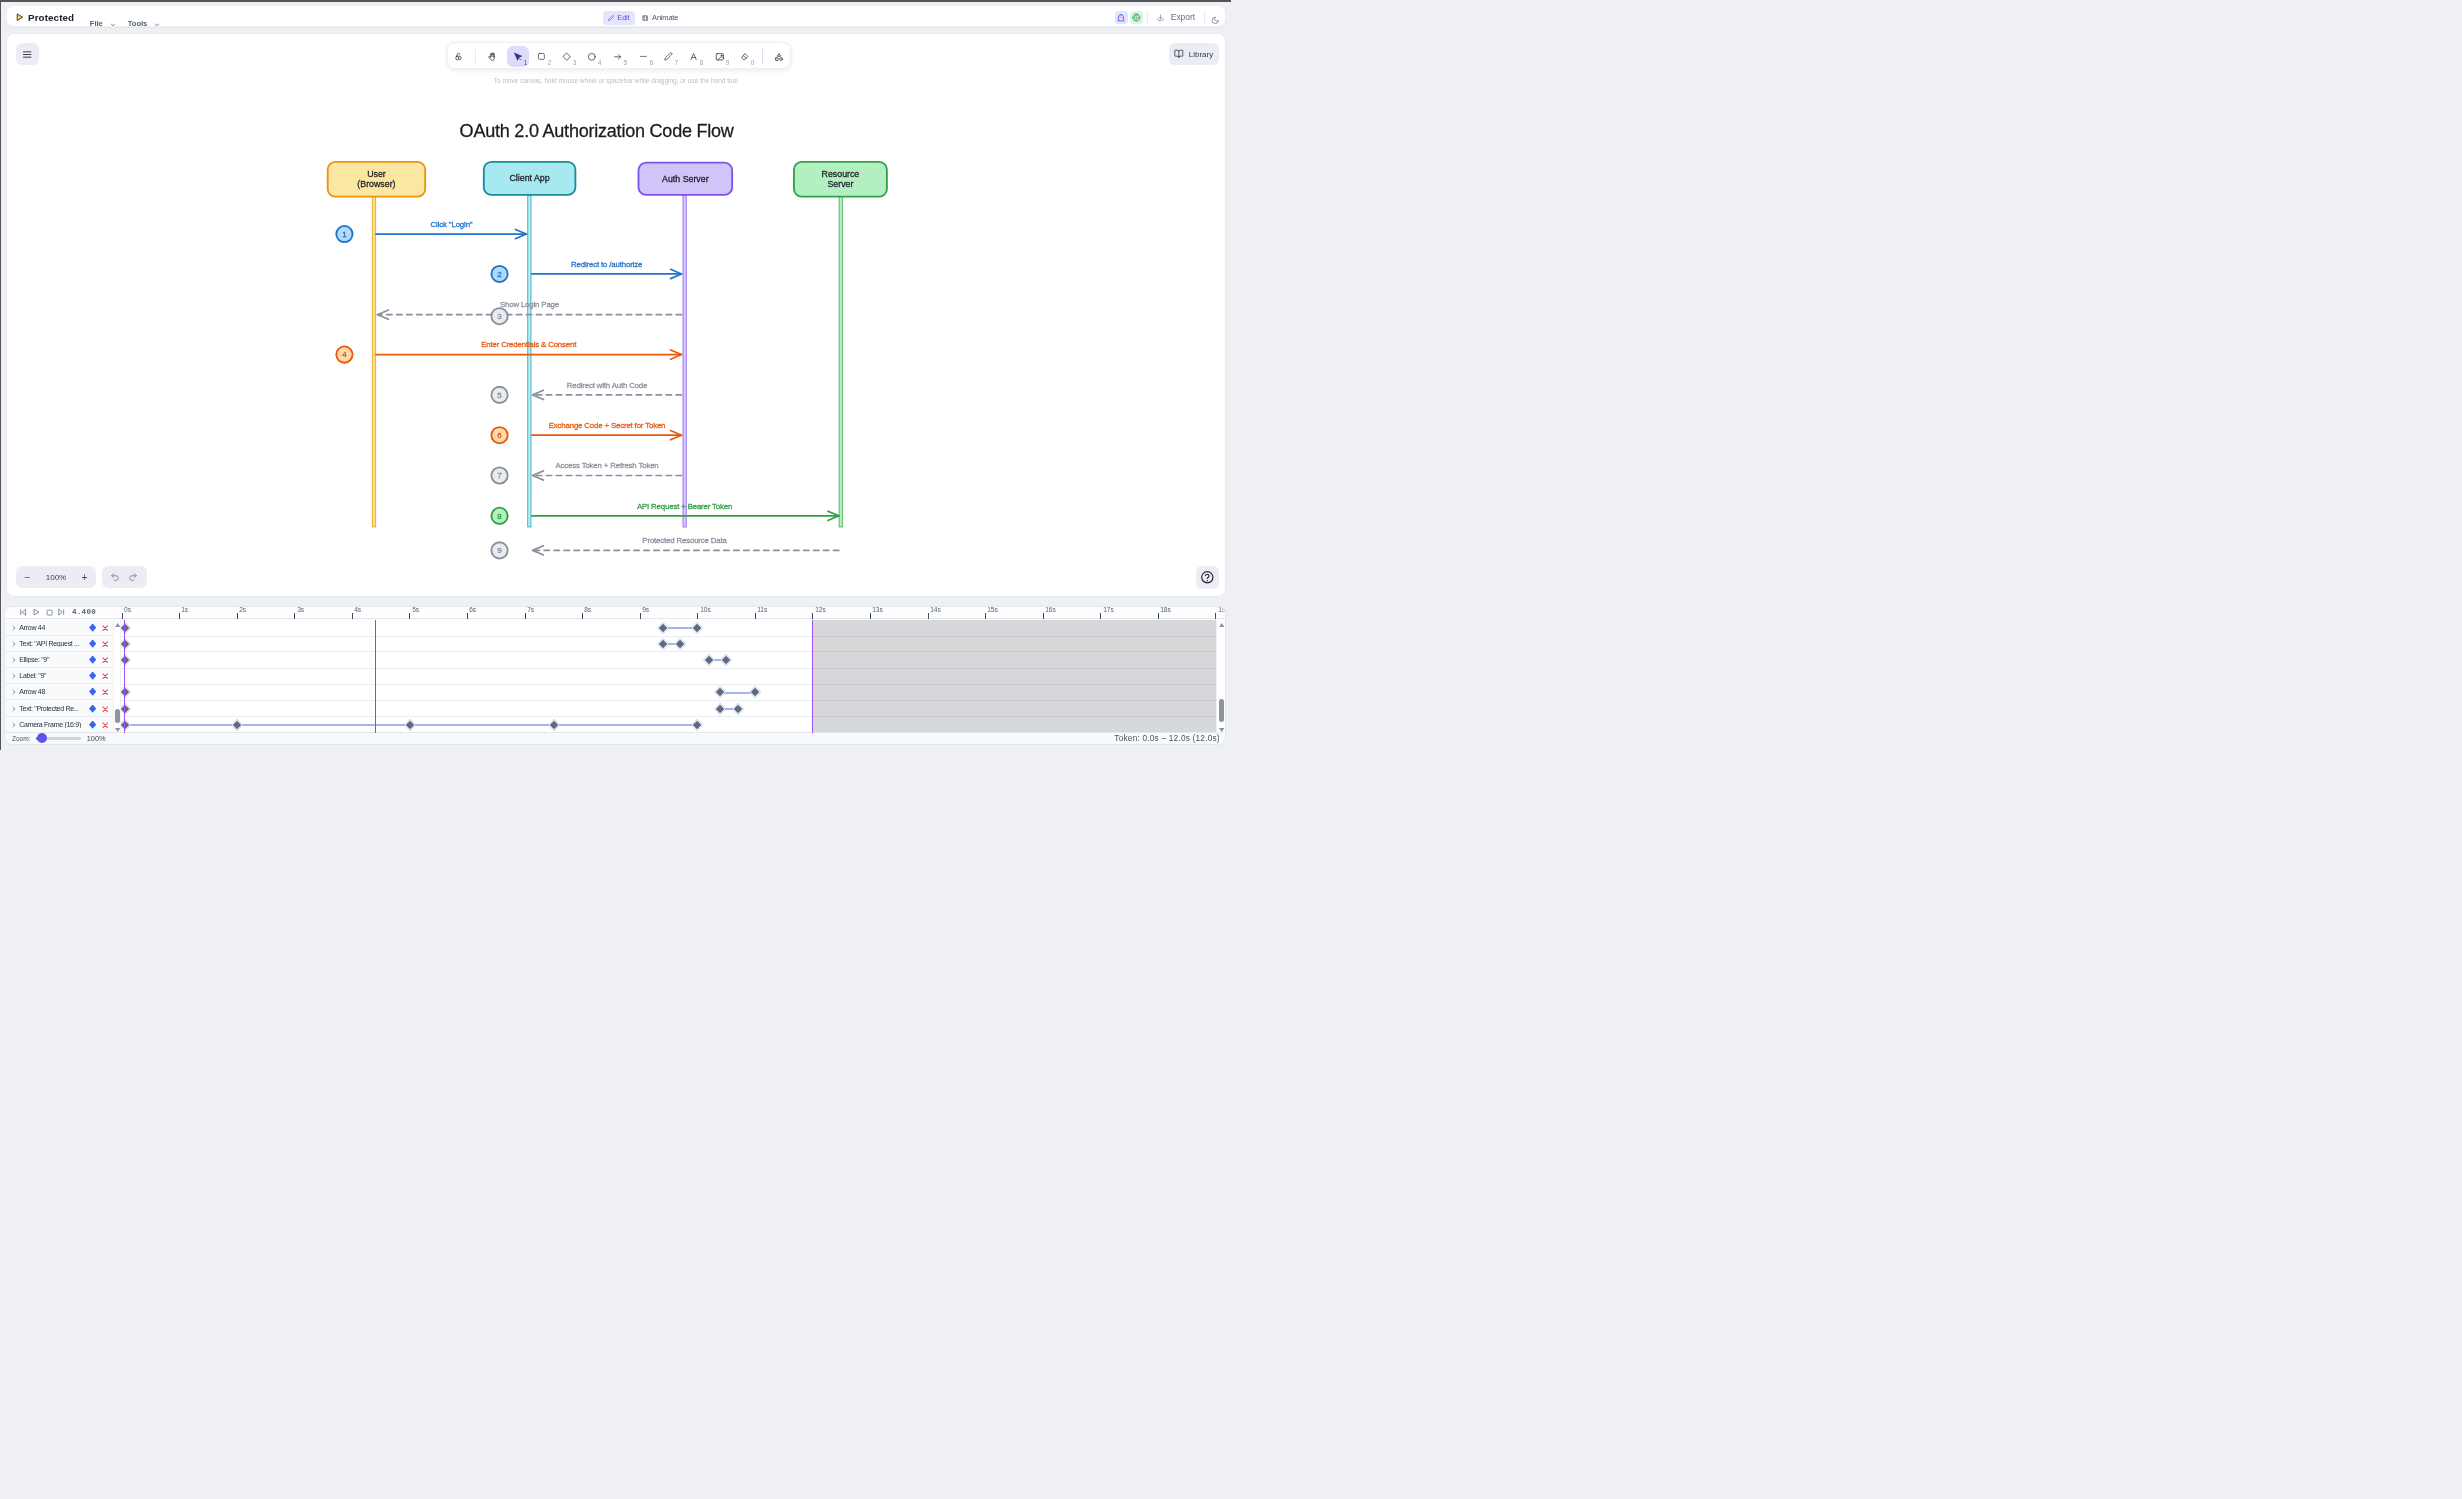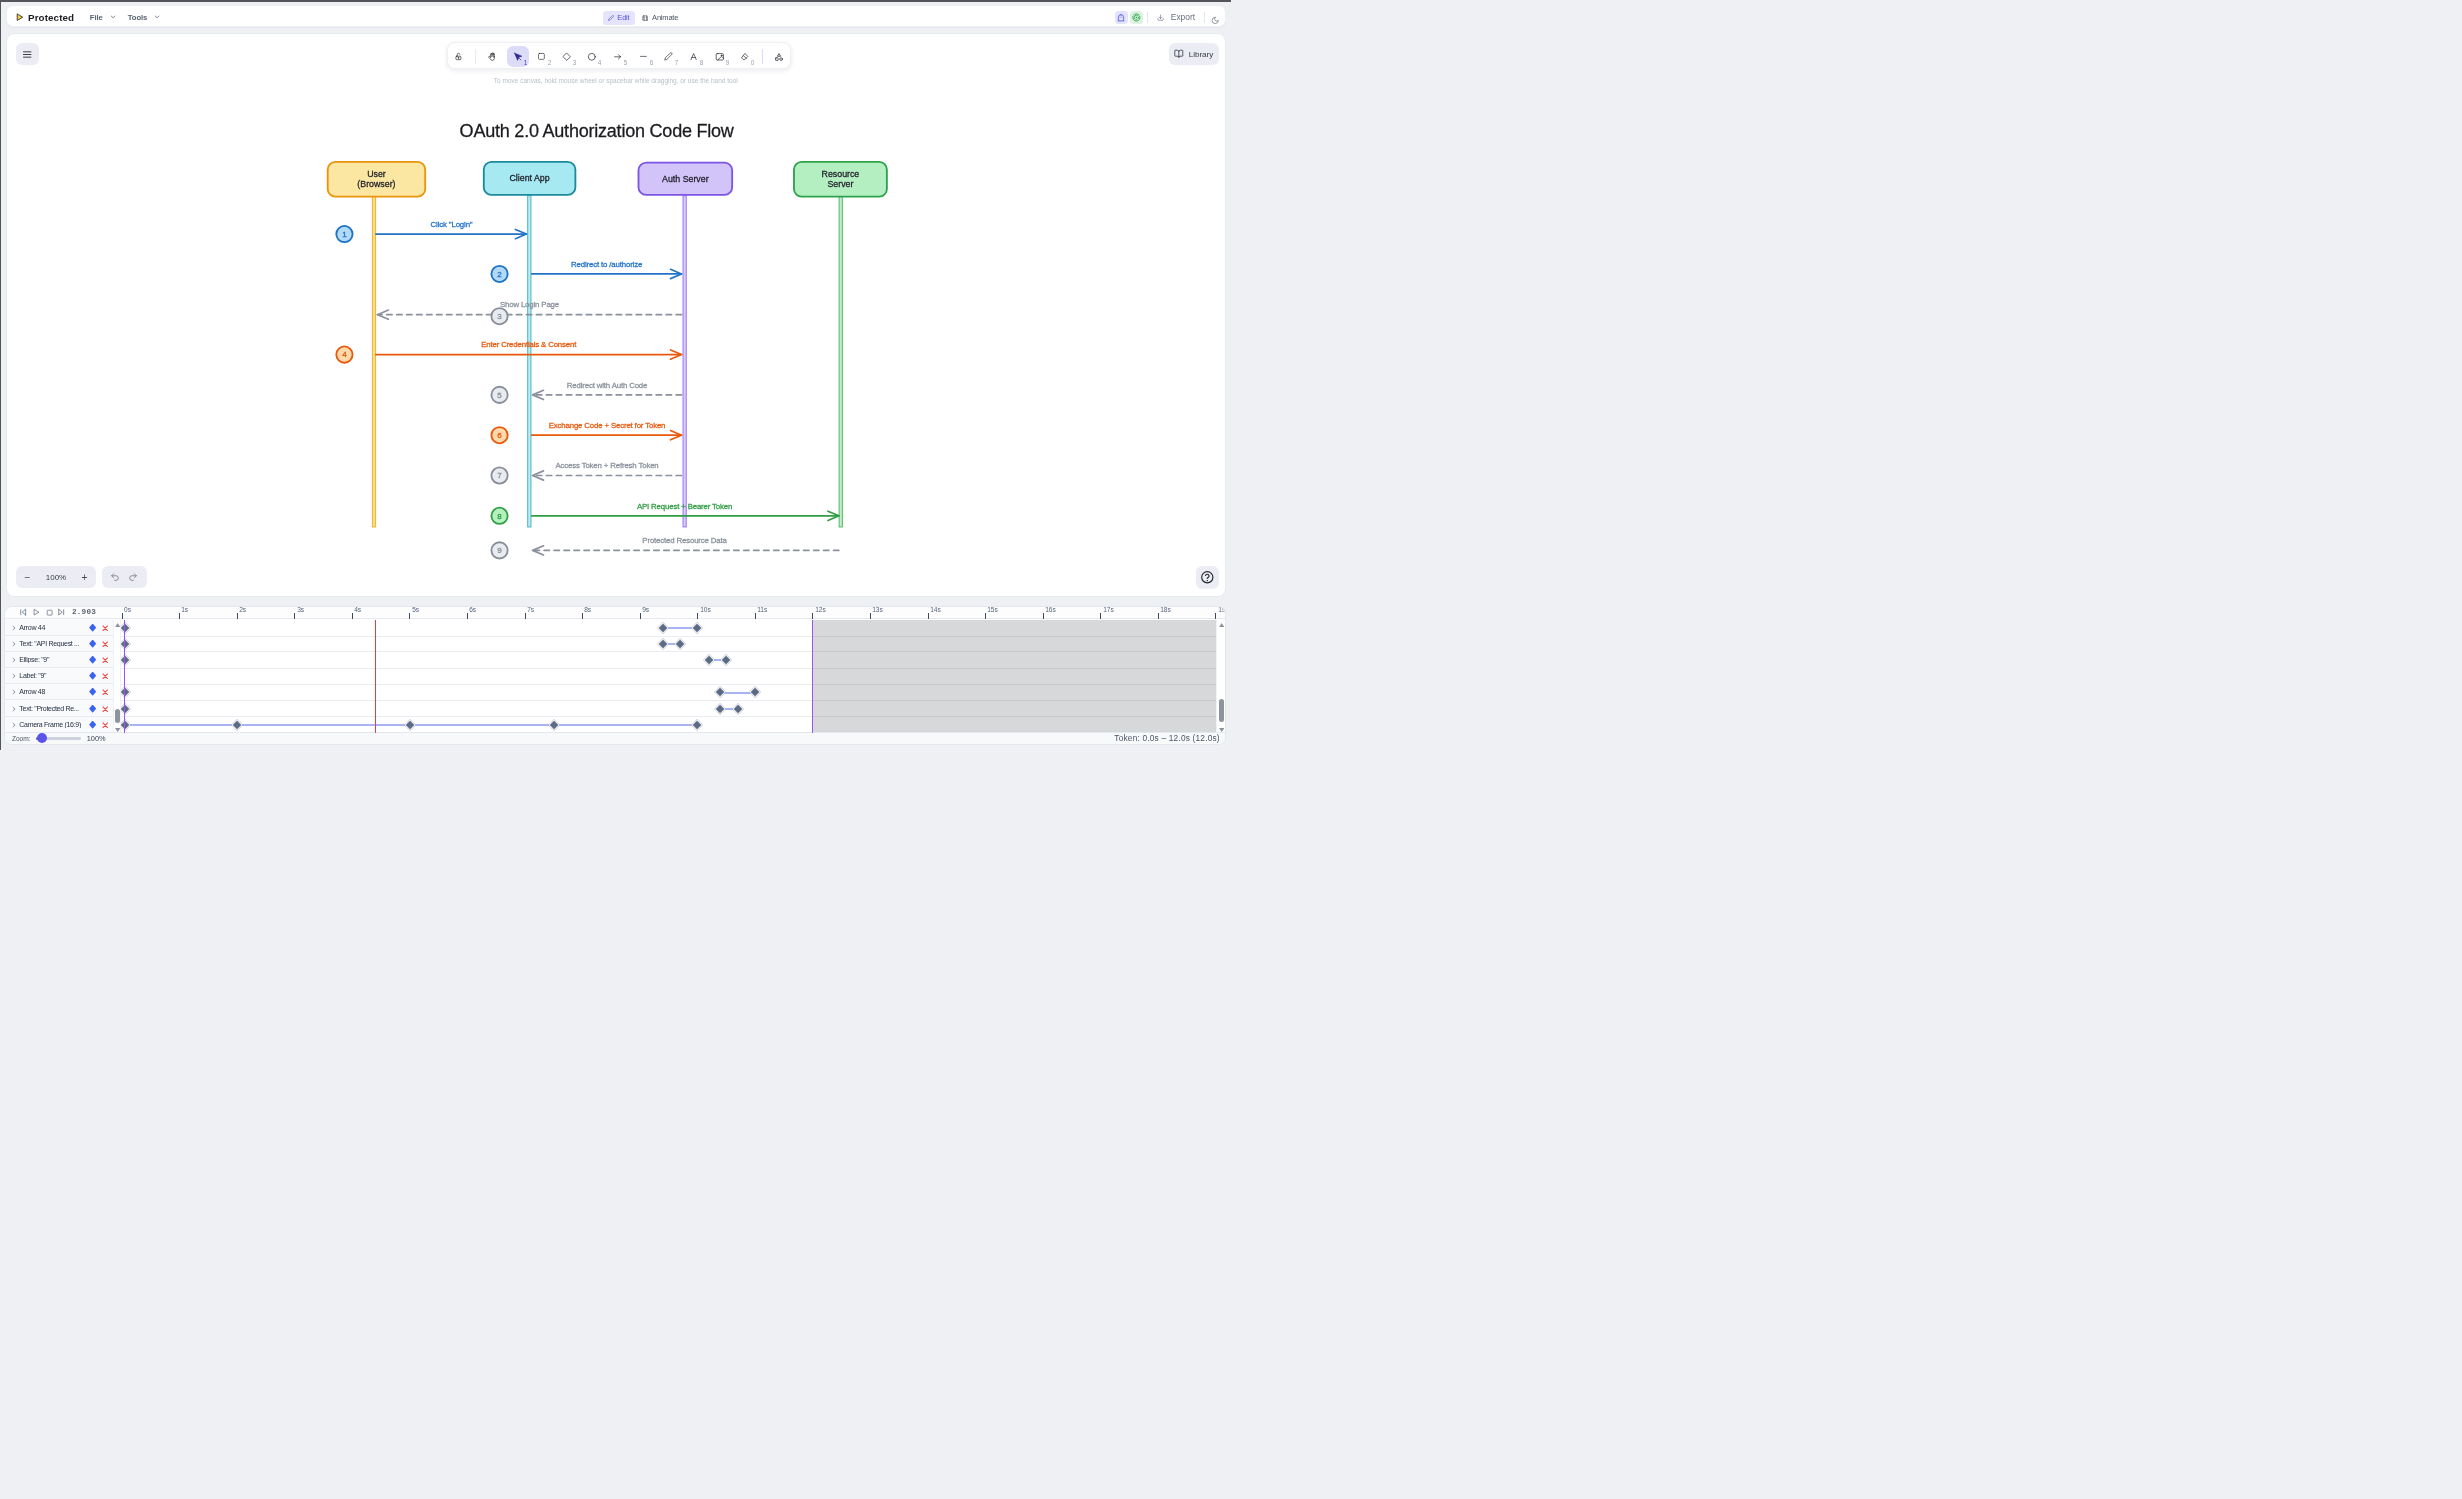"File" .menu-item { align-items: center -> flex-end }
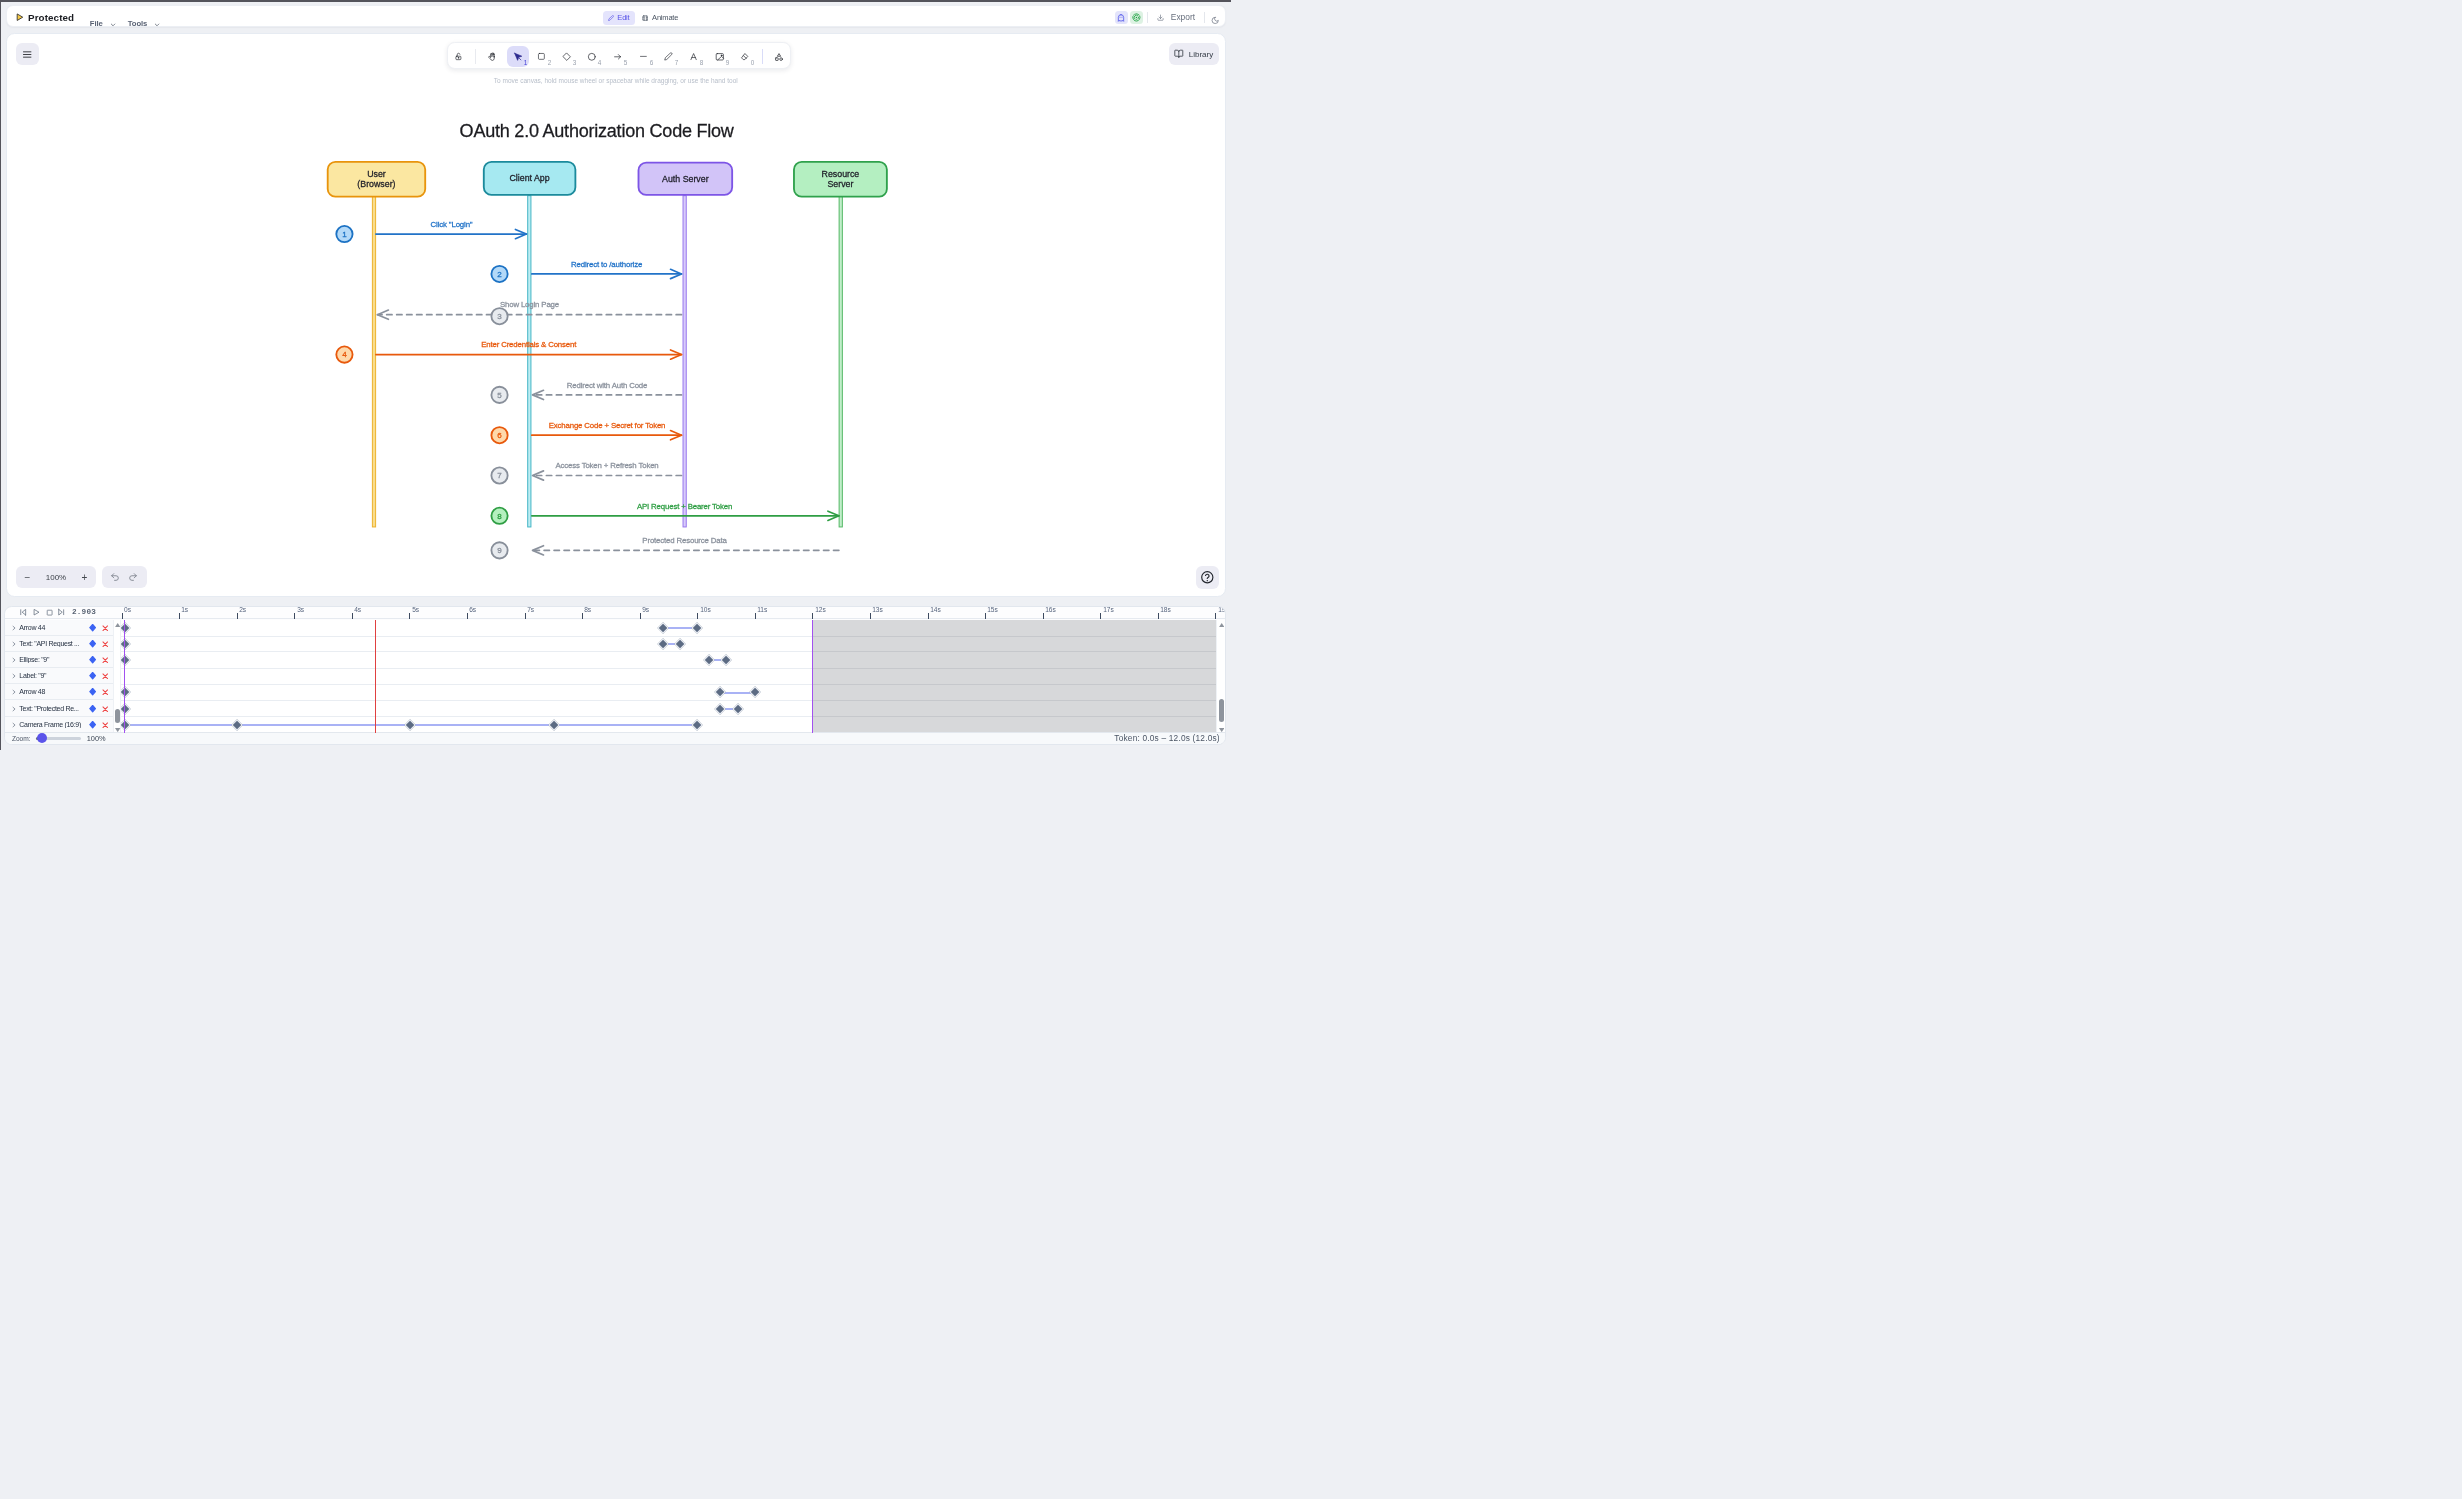"2.903" span.t-time { text: 2.903 -> 4.400 }
